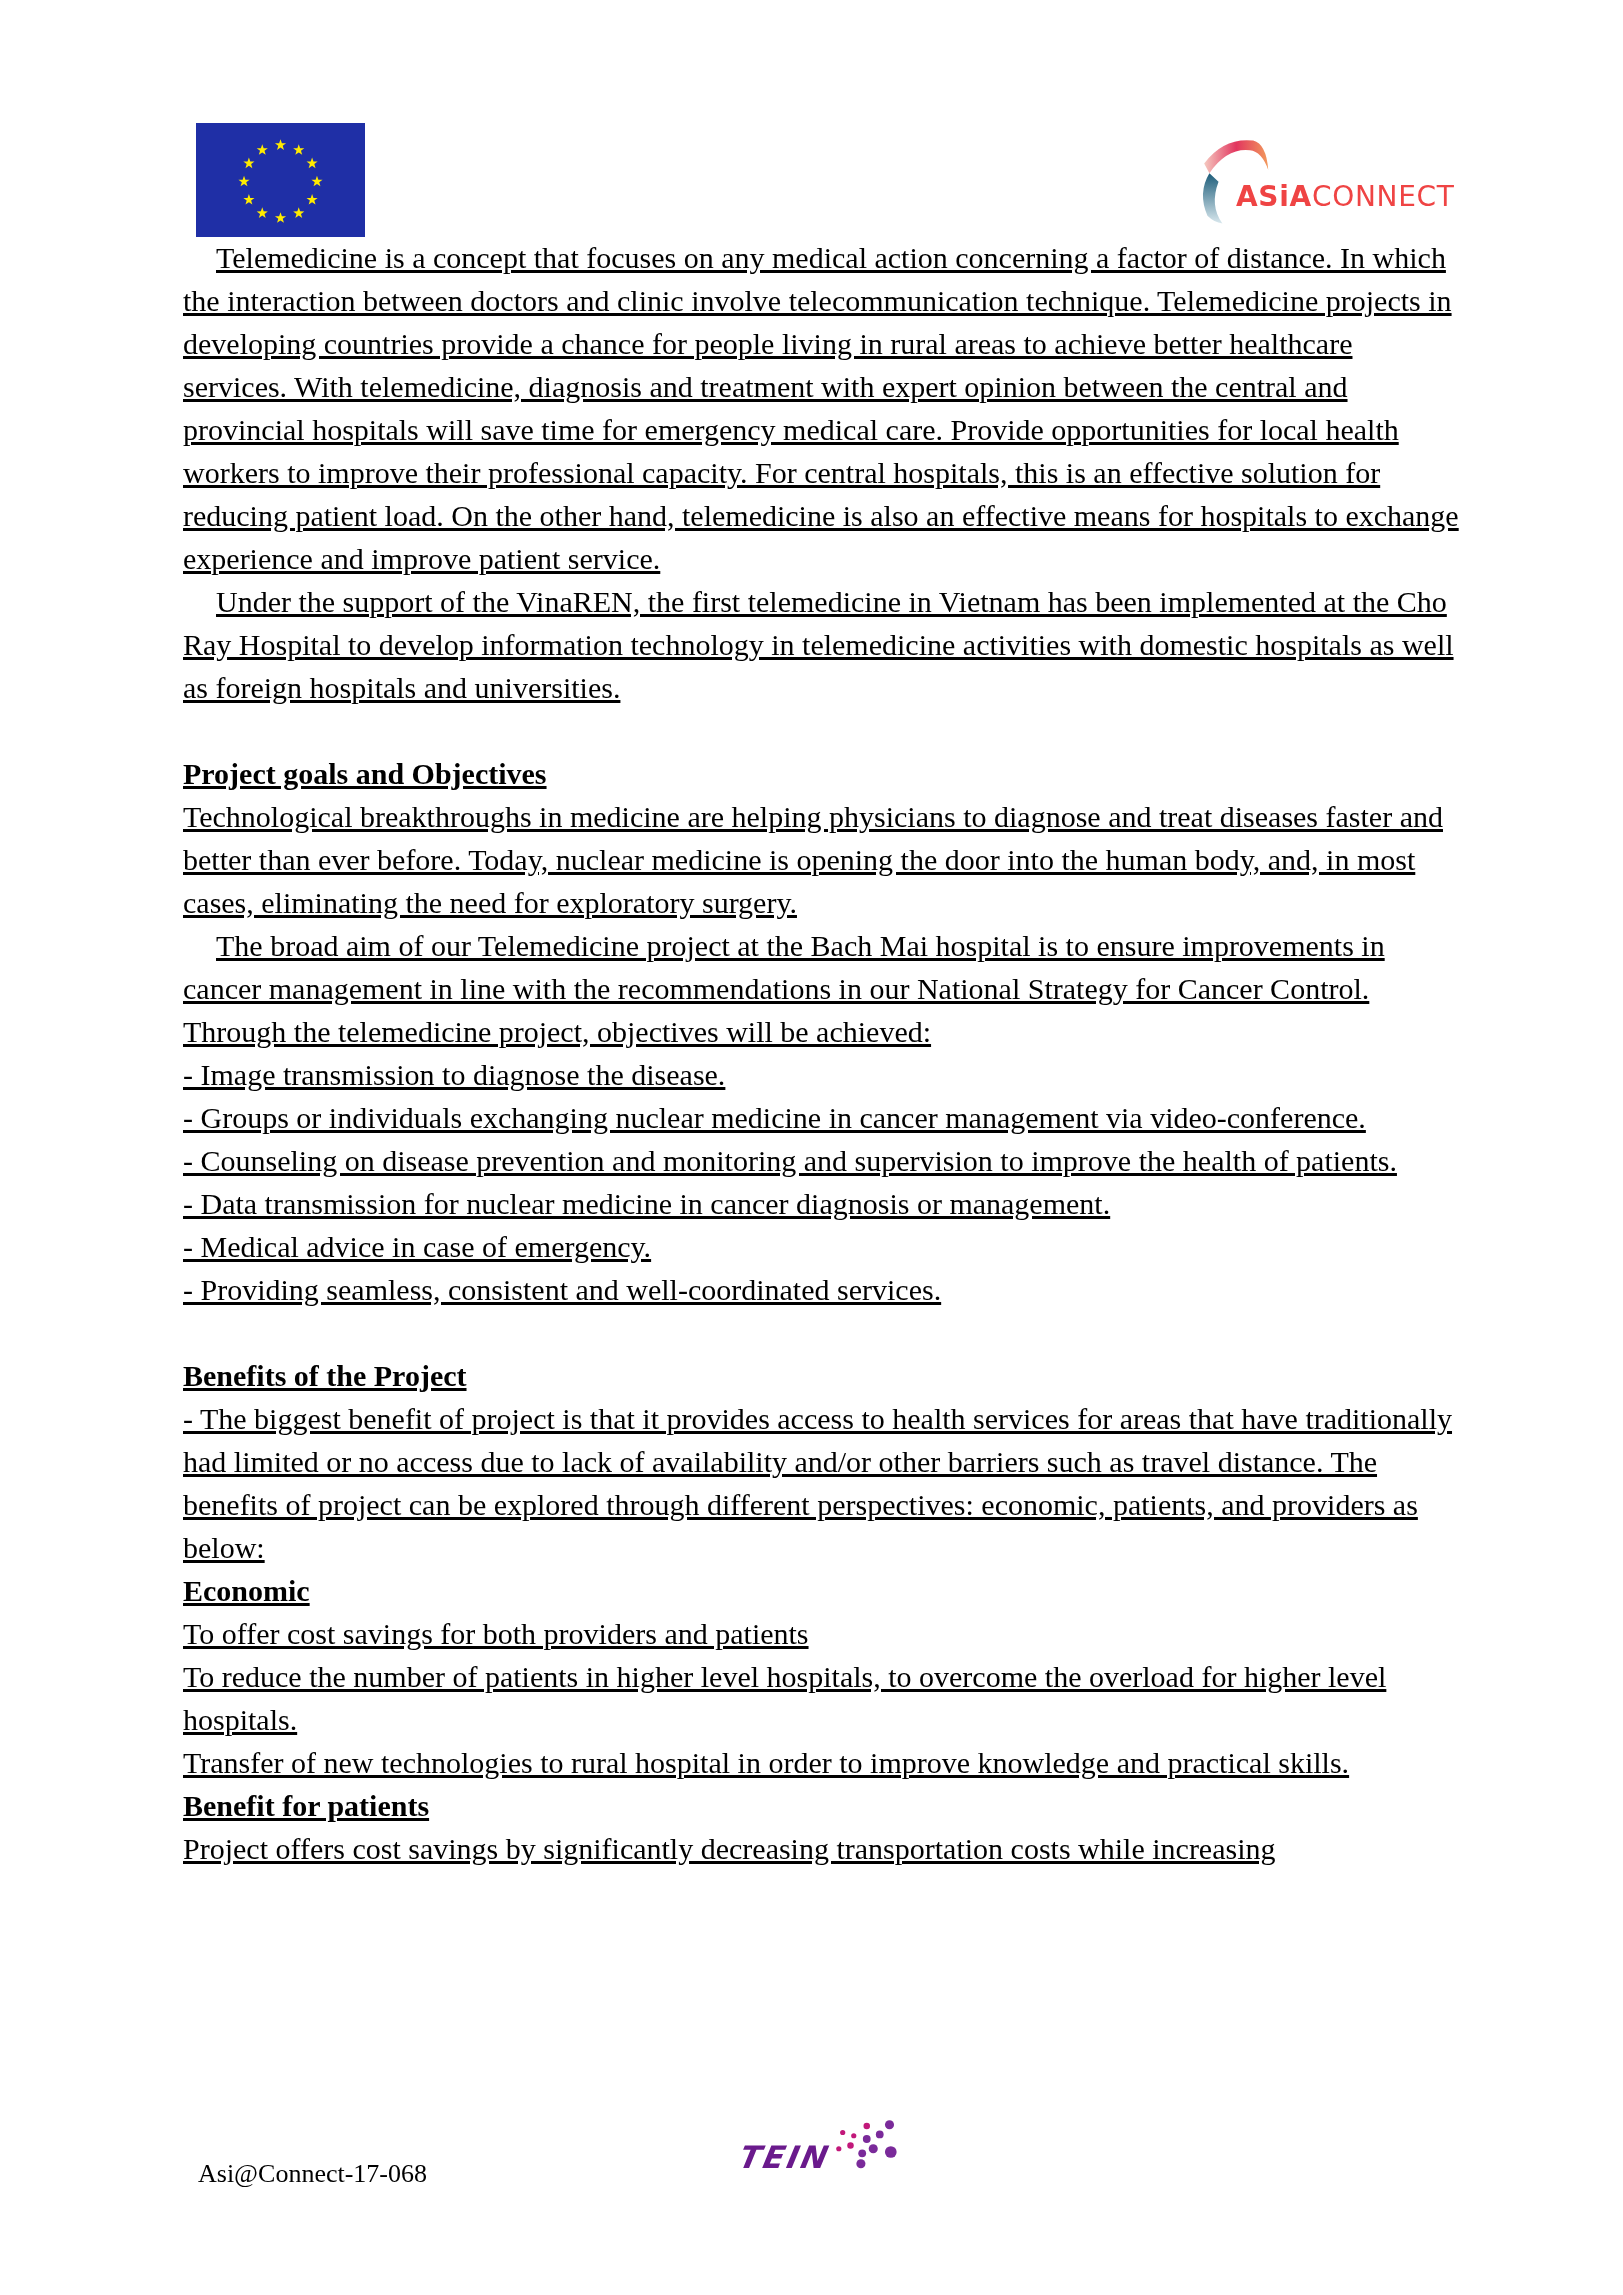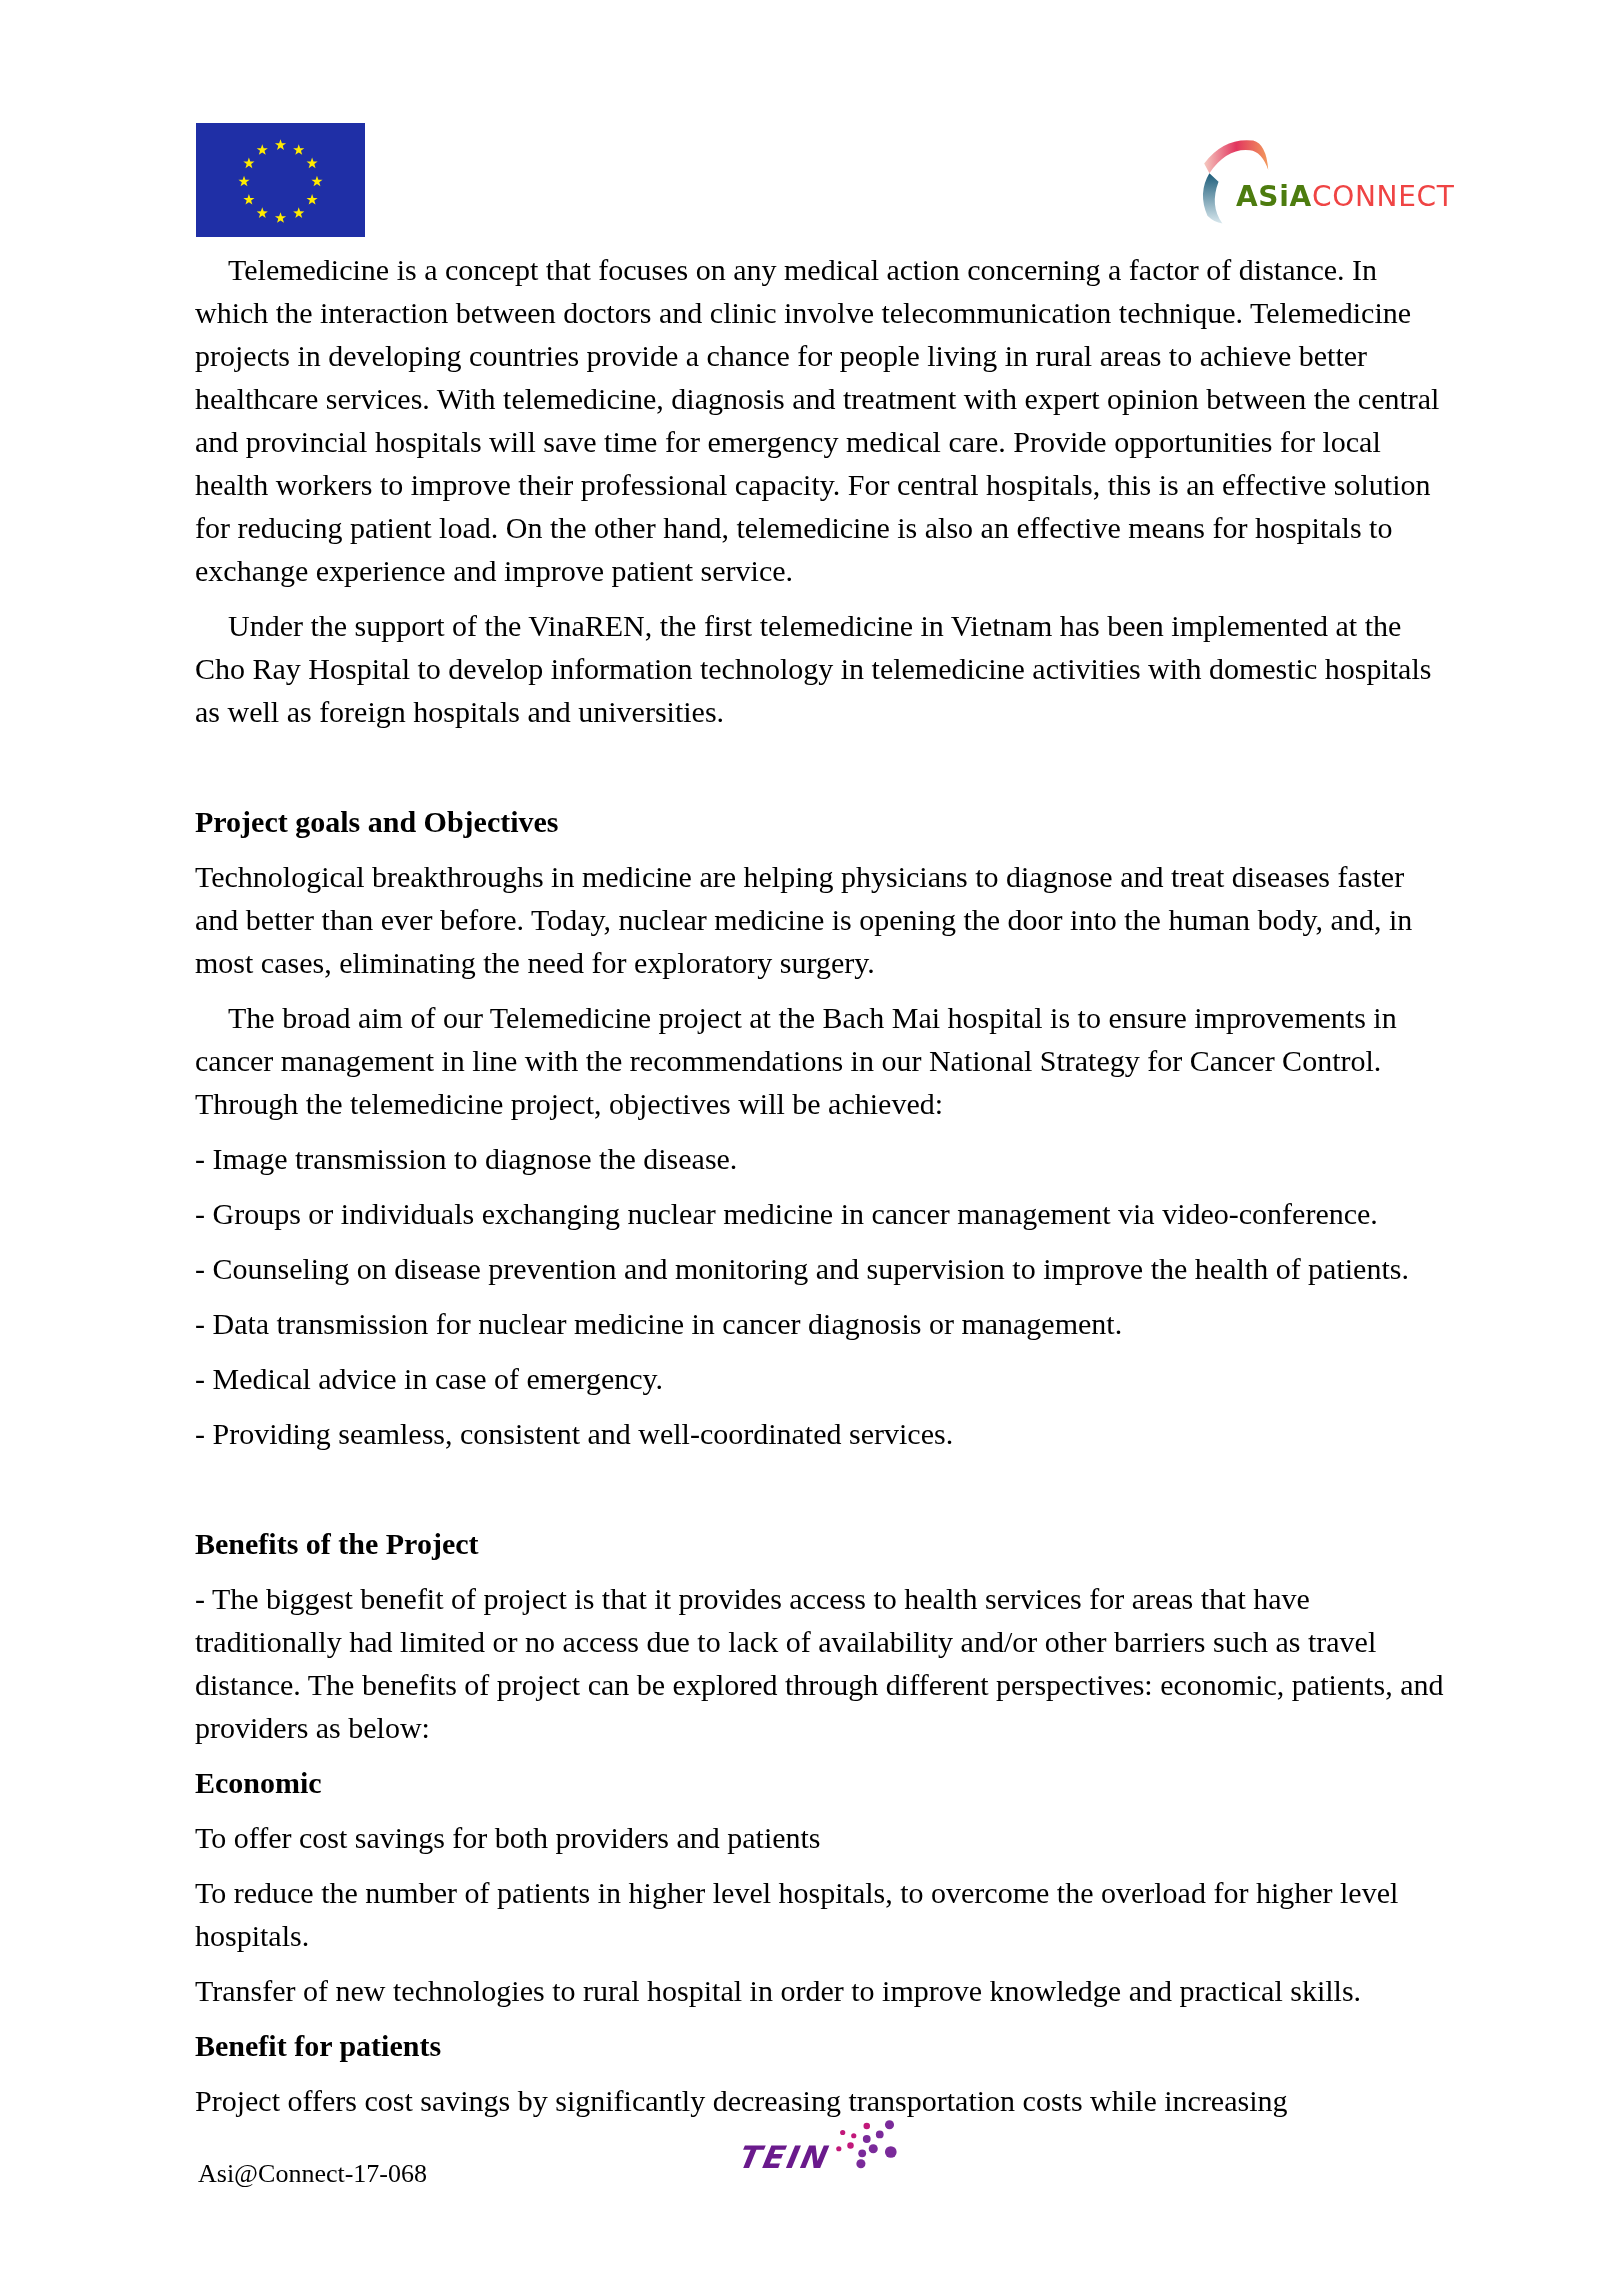"ASiA" .asia-text .a1 { color: #4d7c0f -> #ef4444 }
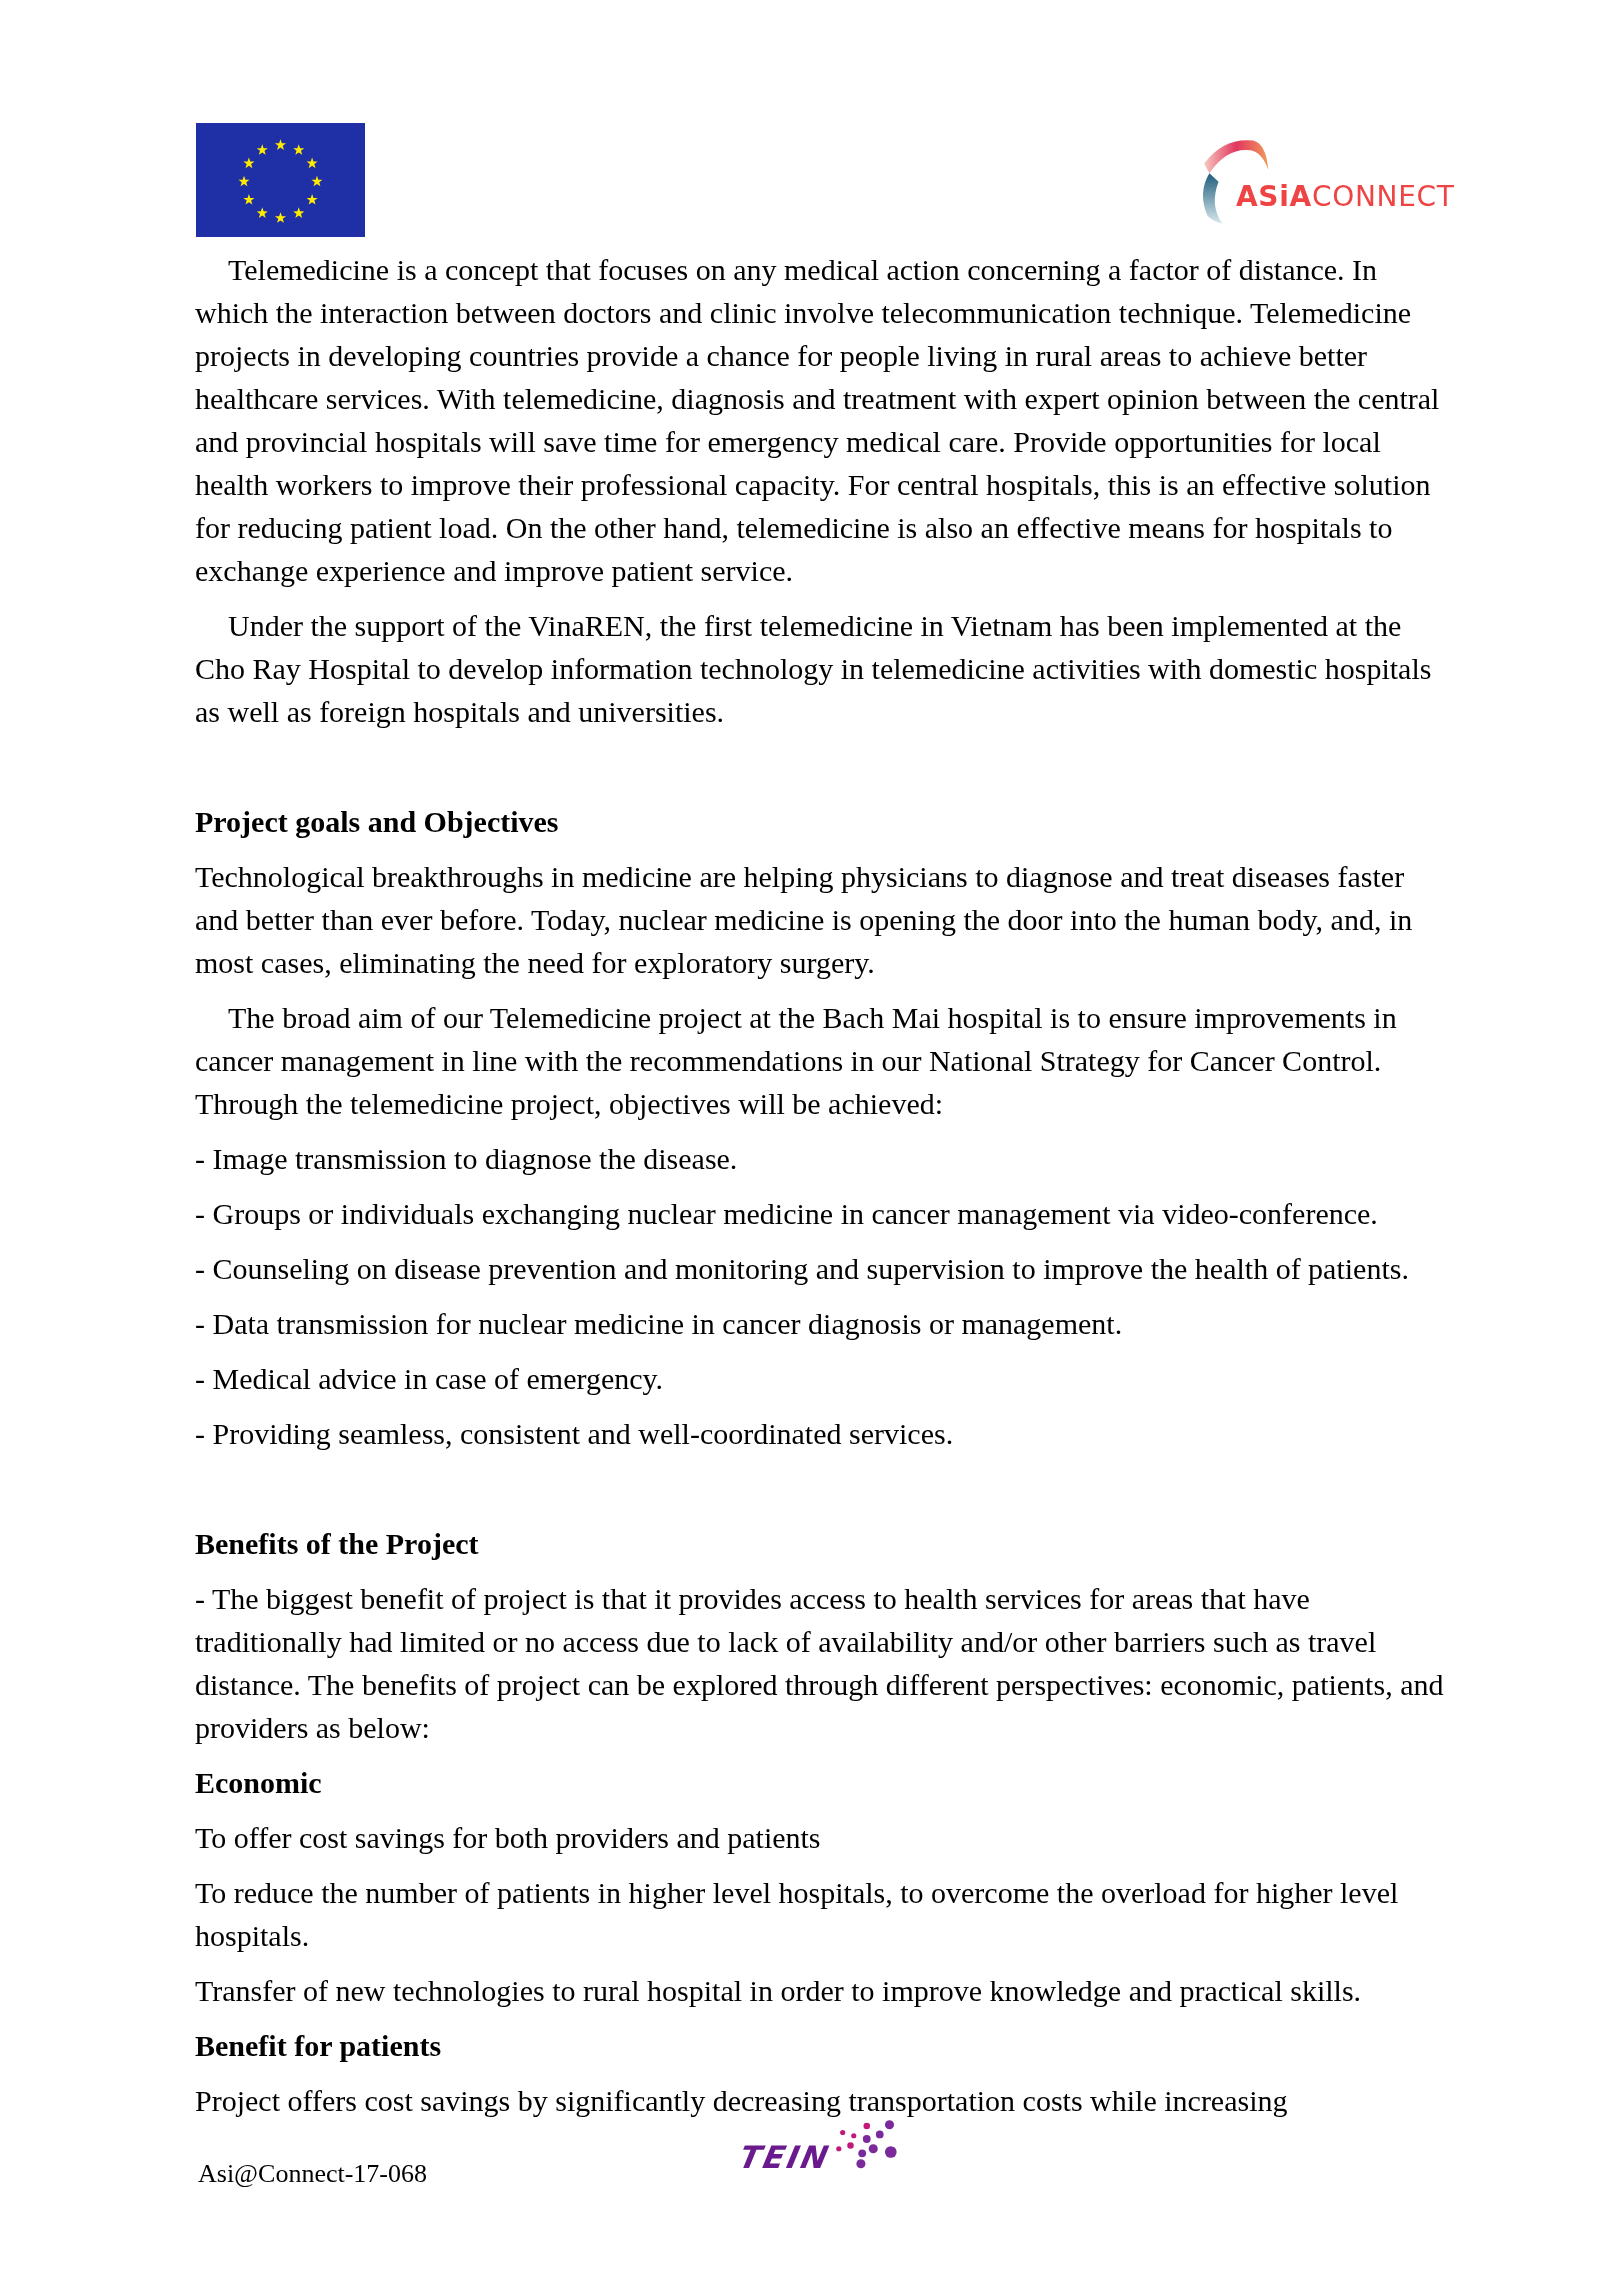"Telemedicine is a concept that" .content p { margin: 12px -> 0; text-decoration: none -> underline }
